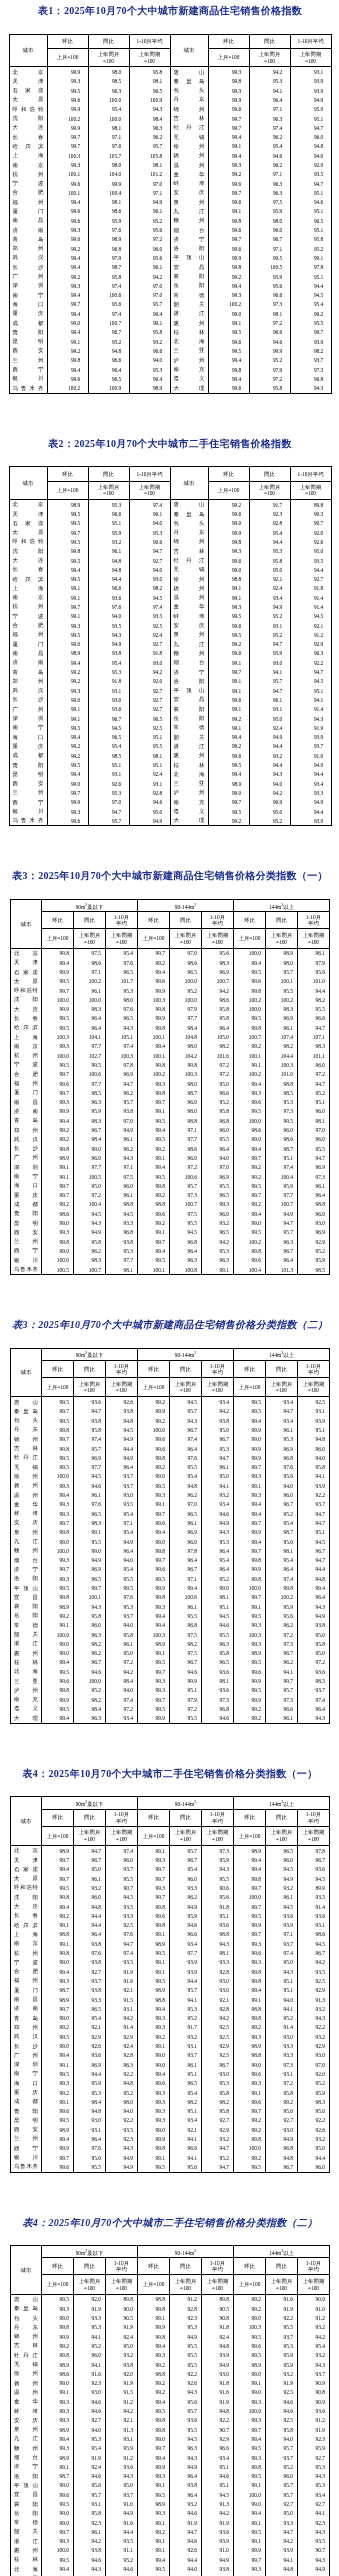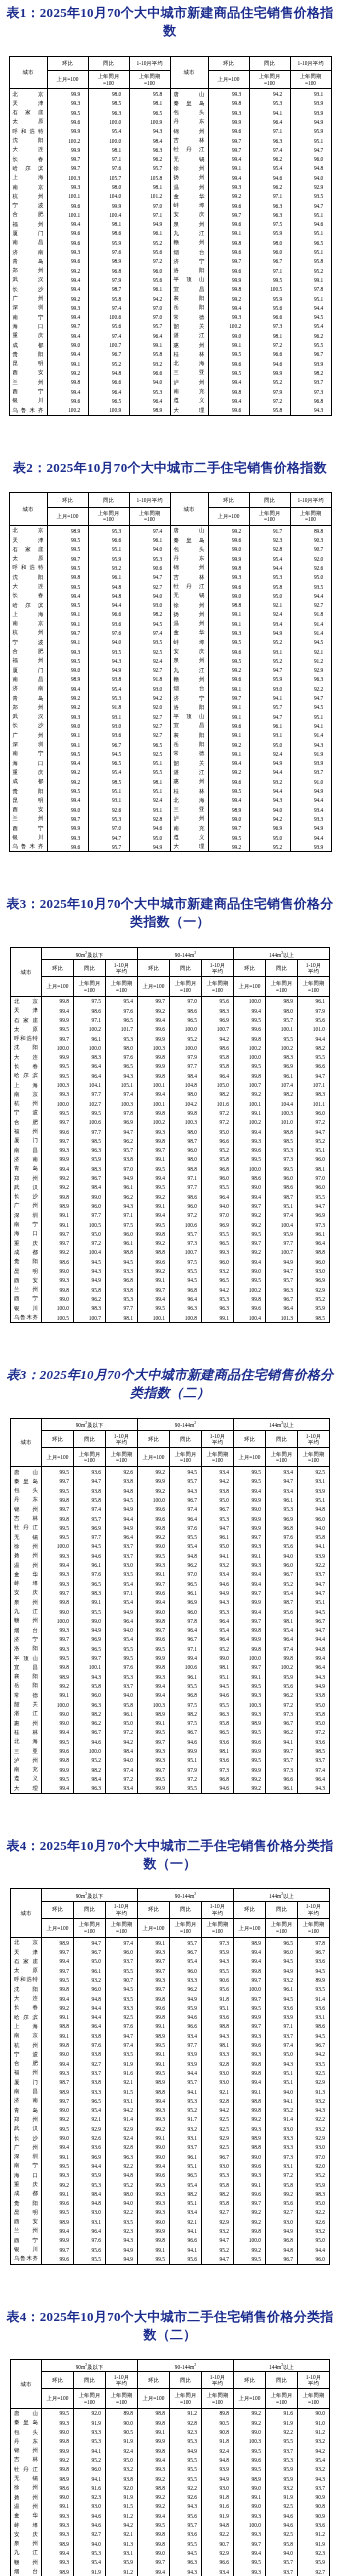"表1：2025年10月70个大中城市新建商品住宅销售价格指数" .tbl-title { font-size: 13px -> 10px }
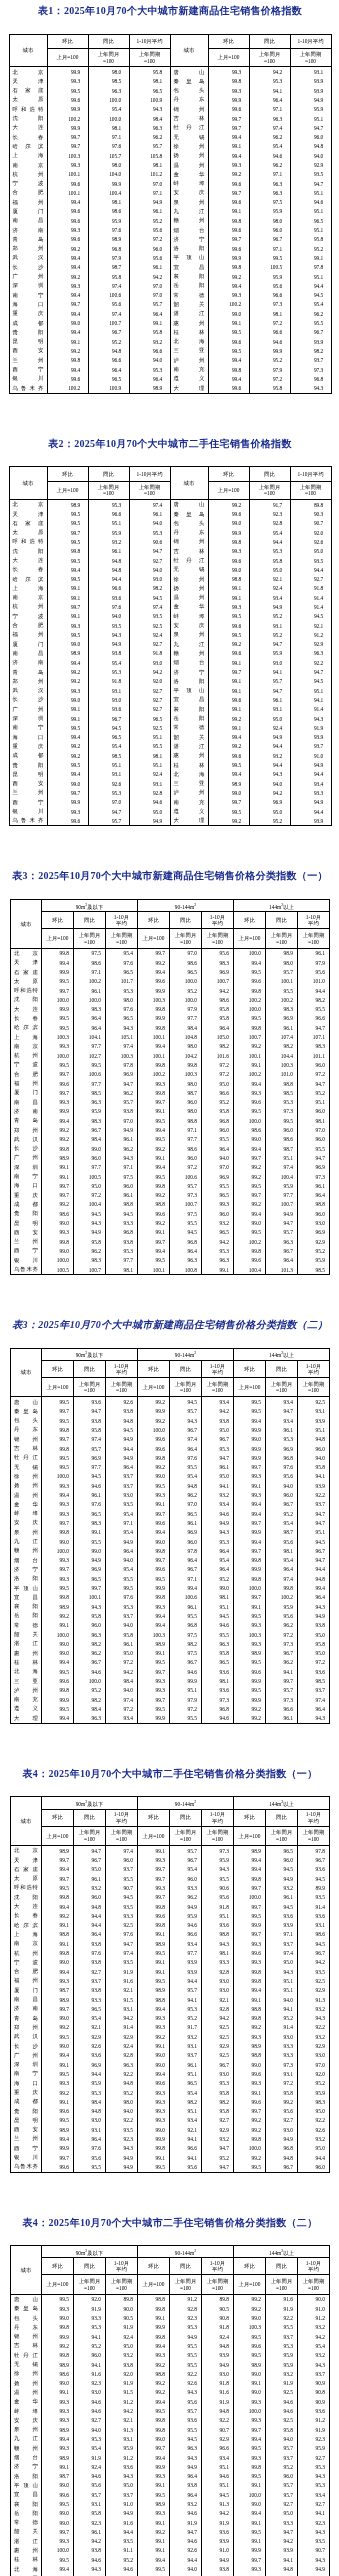"表4：2025年10月70个大中城市二手住宅销售价格分类指数（二）" h2.tbl-title { font-style: none -> italic }
